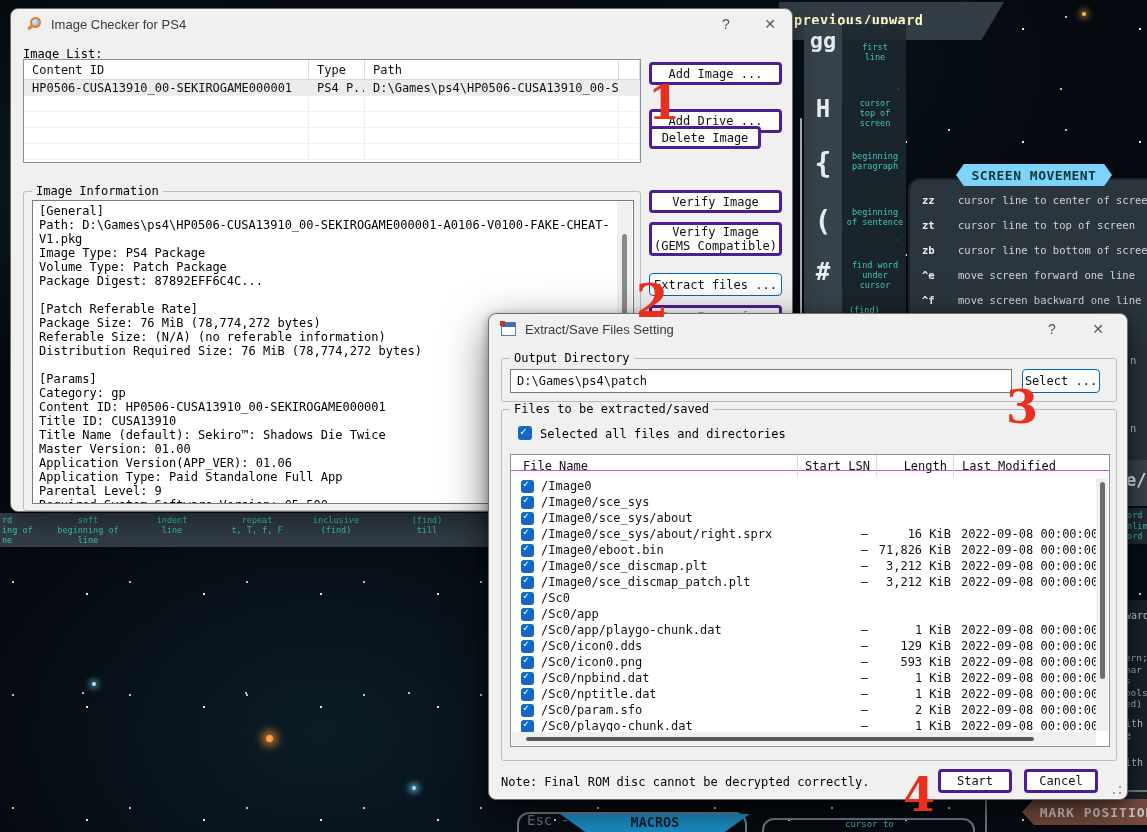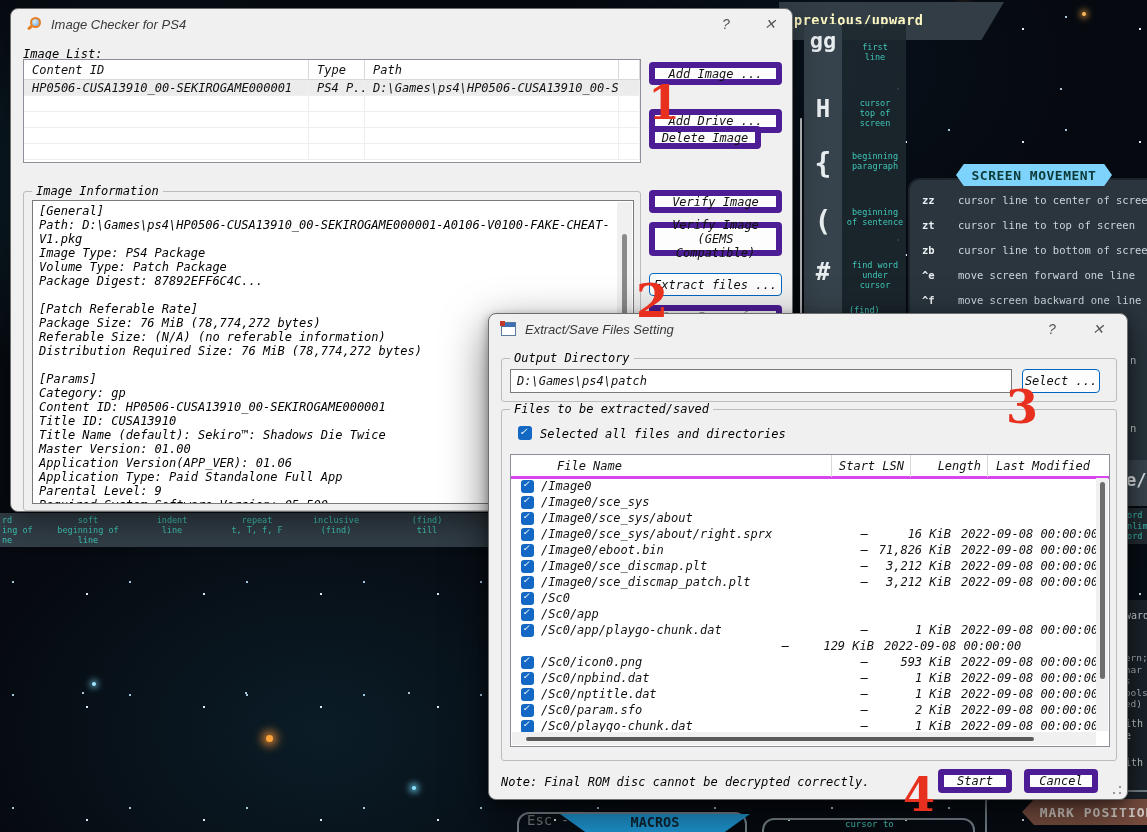"Image Checker for PS4" .win { font-style: italic -> none }
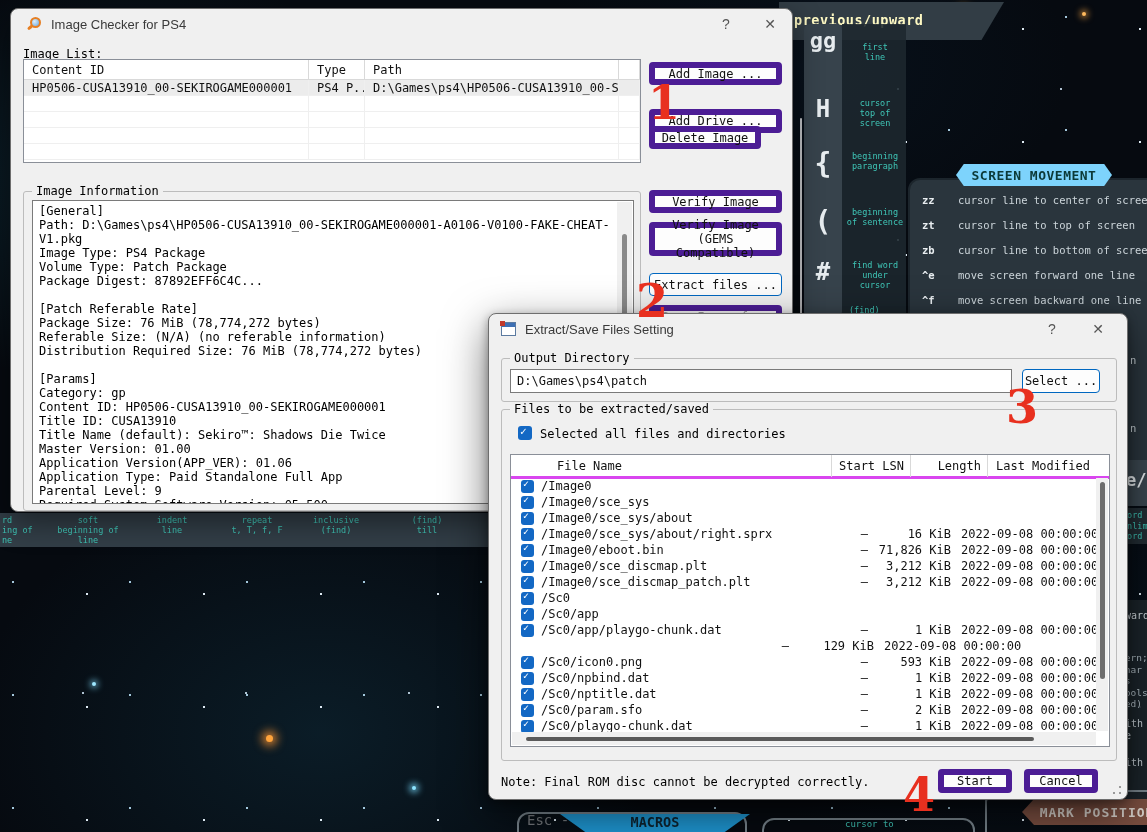"Add Image ..." .btn { border: 6px solid #4c1d95 -> 3px solid #4c1d95 }
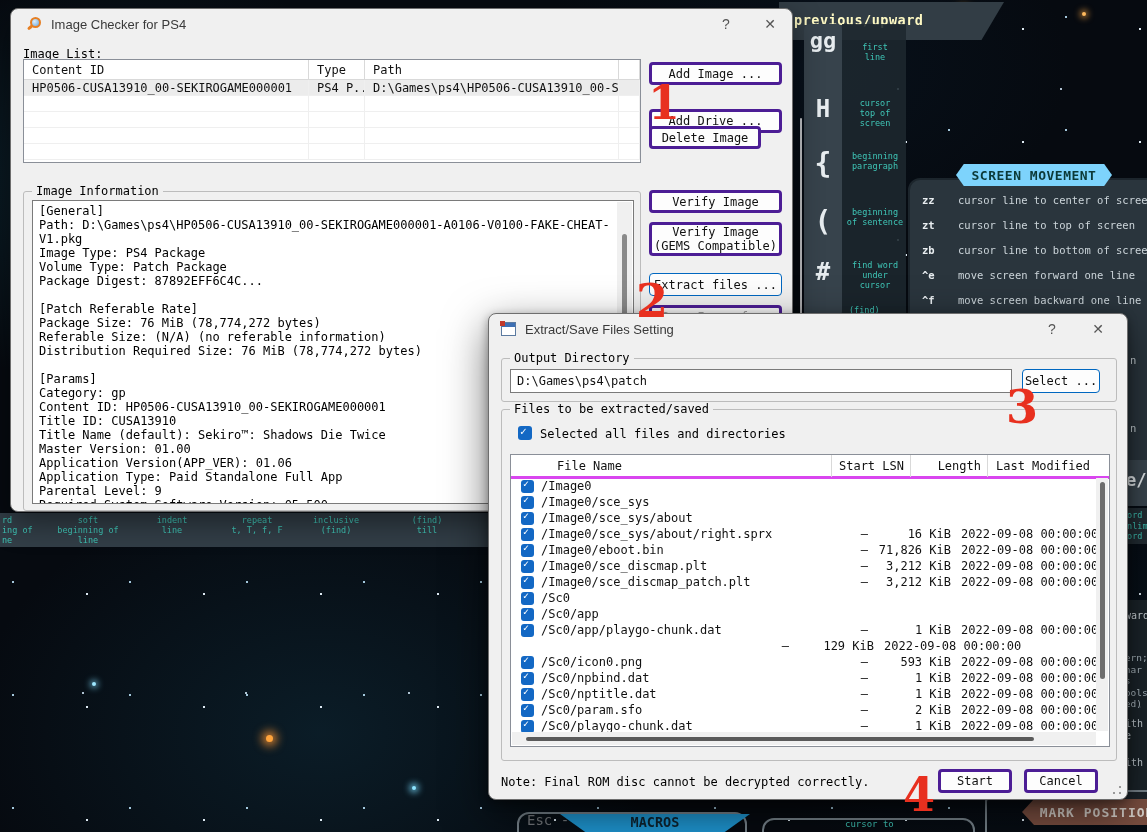"File Name" .fheader { border-bottom: 3px solid #d946ef -> 1px solid #d946ef; height: 24px -> 16px; padding-left: 34px -> none }
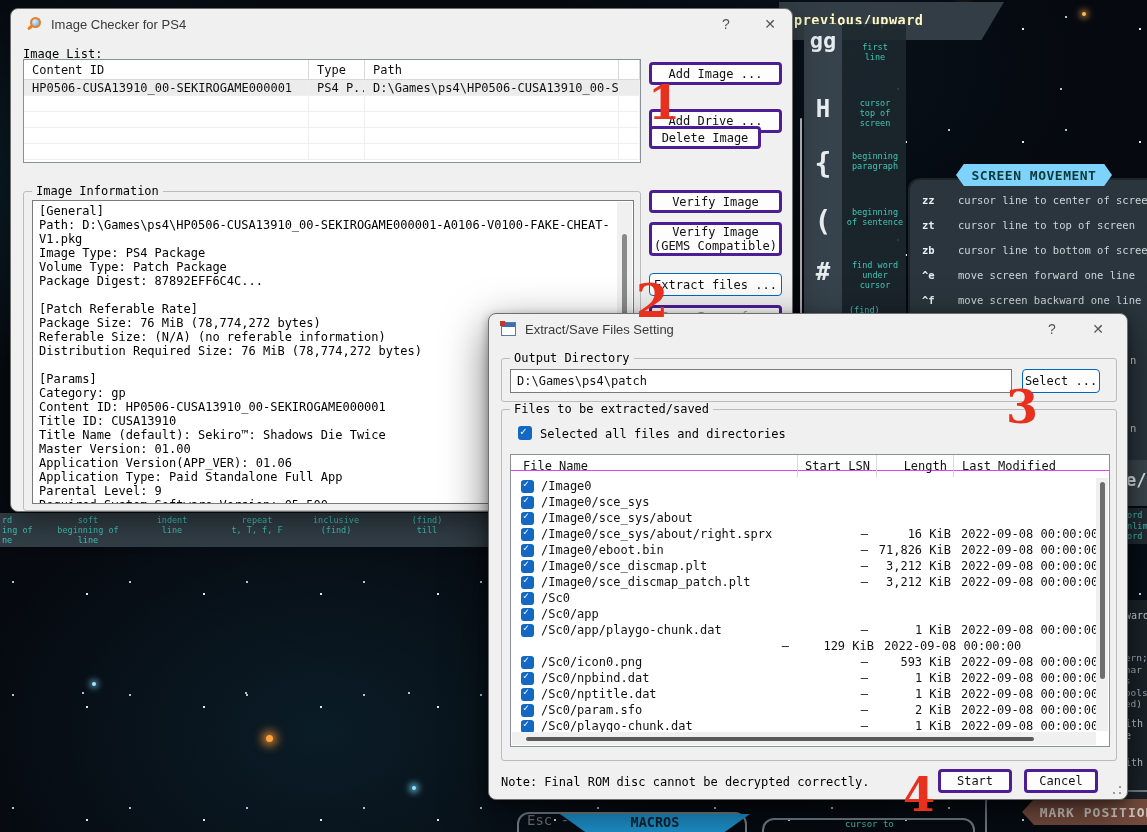"/Sc0/icon0.dds" span.fname { html: none -> <span> <span></span> <span>/Sc0/icon0.dds</span> </span> }
